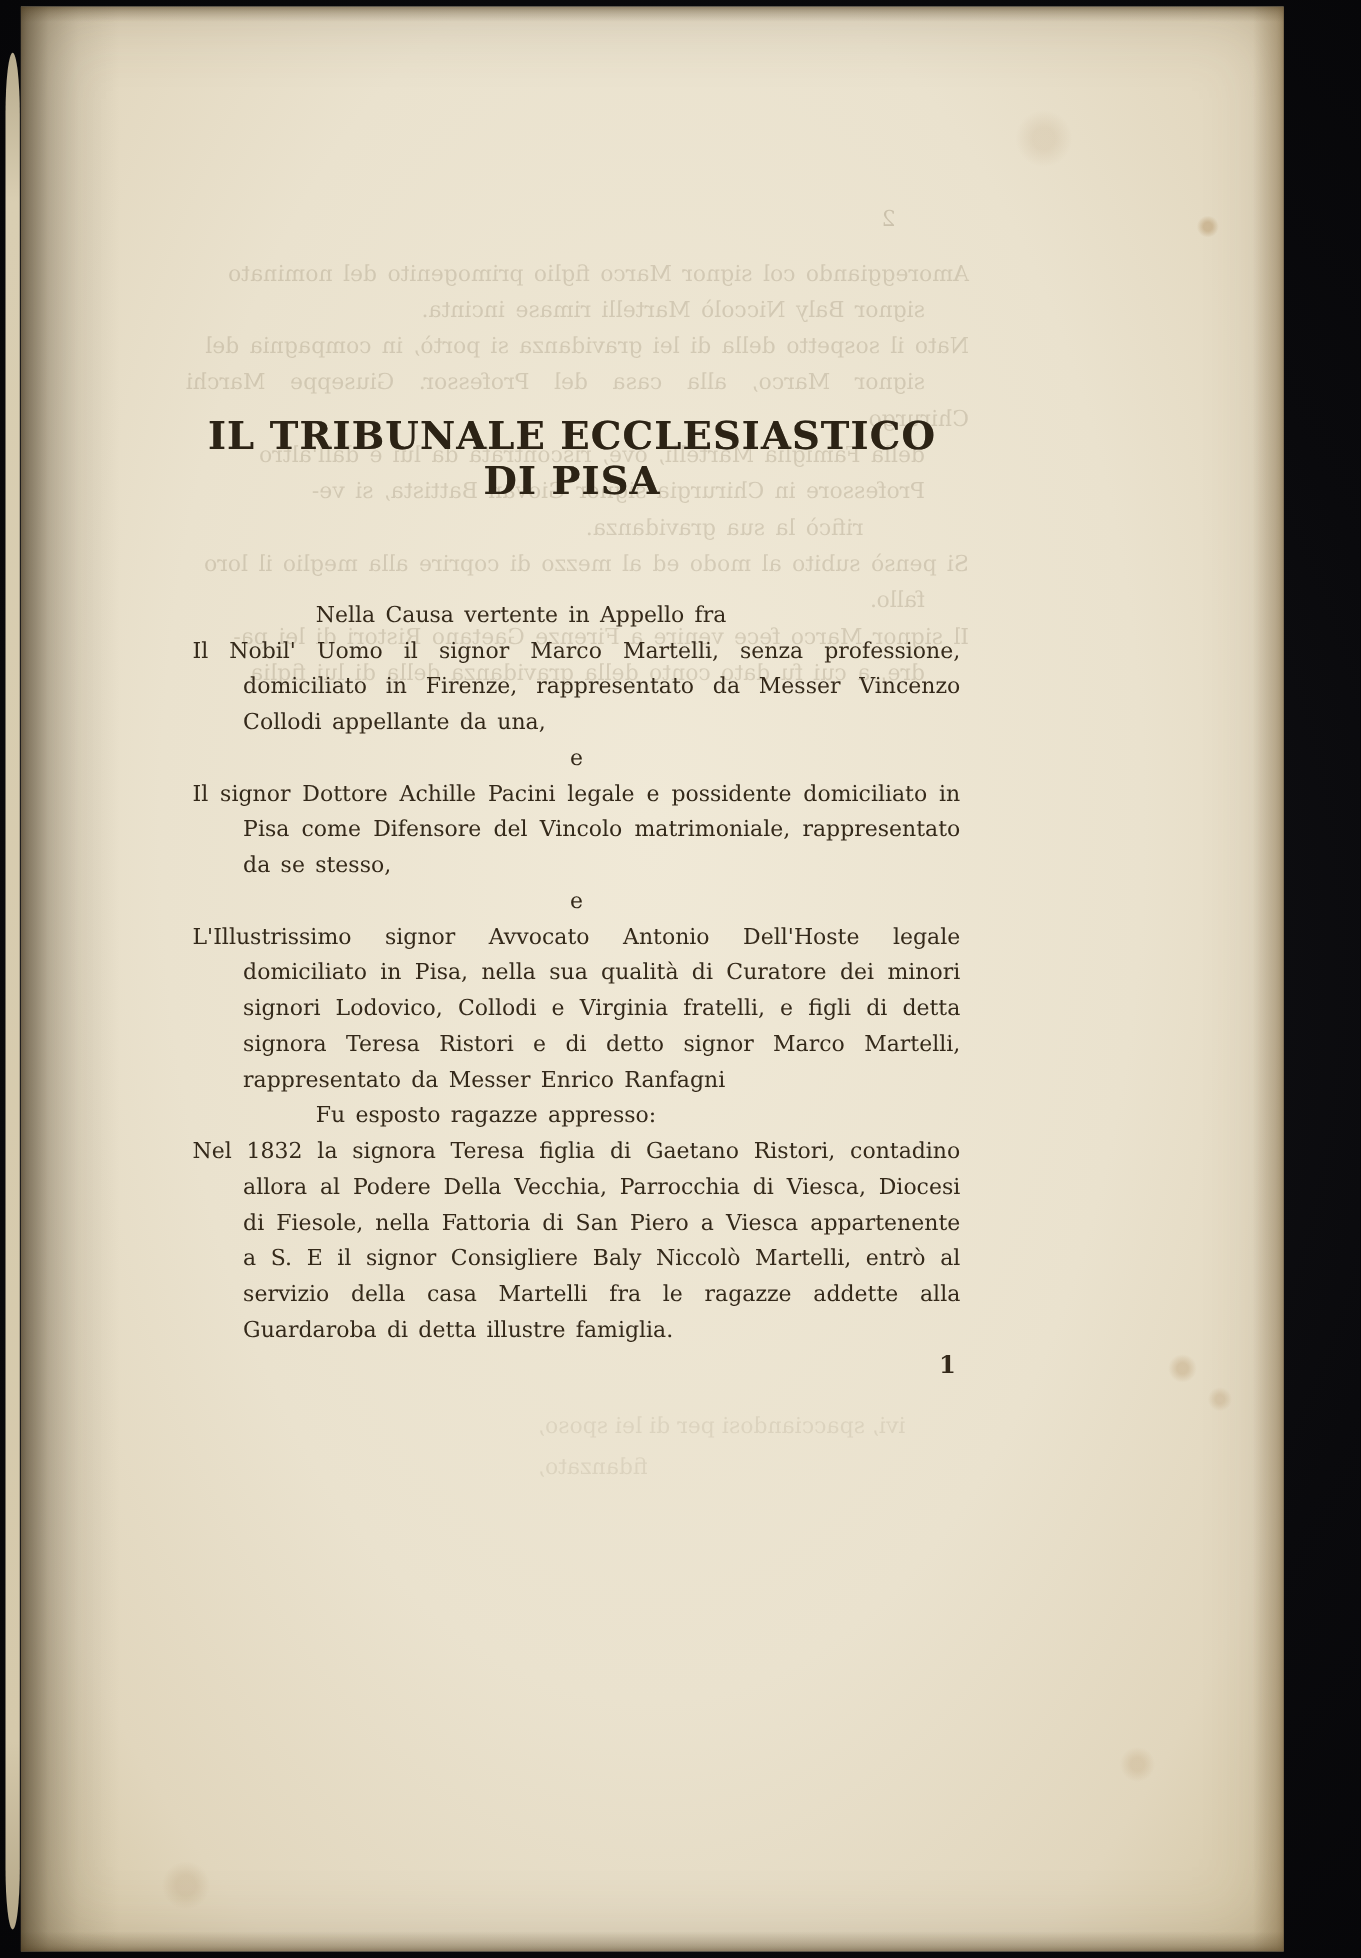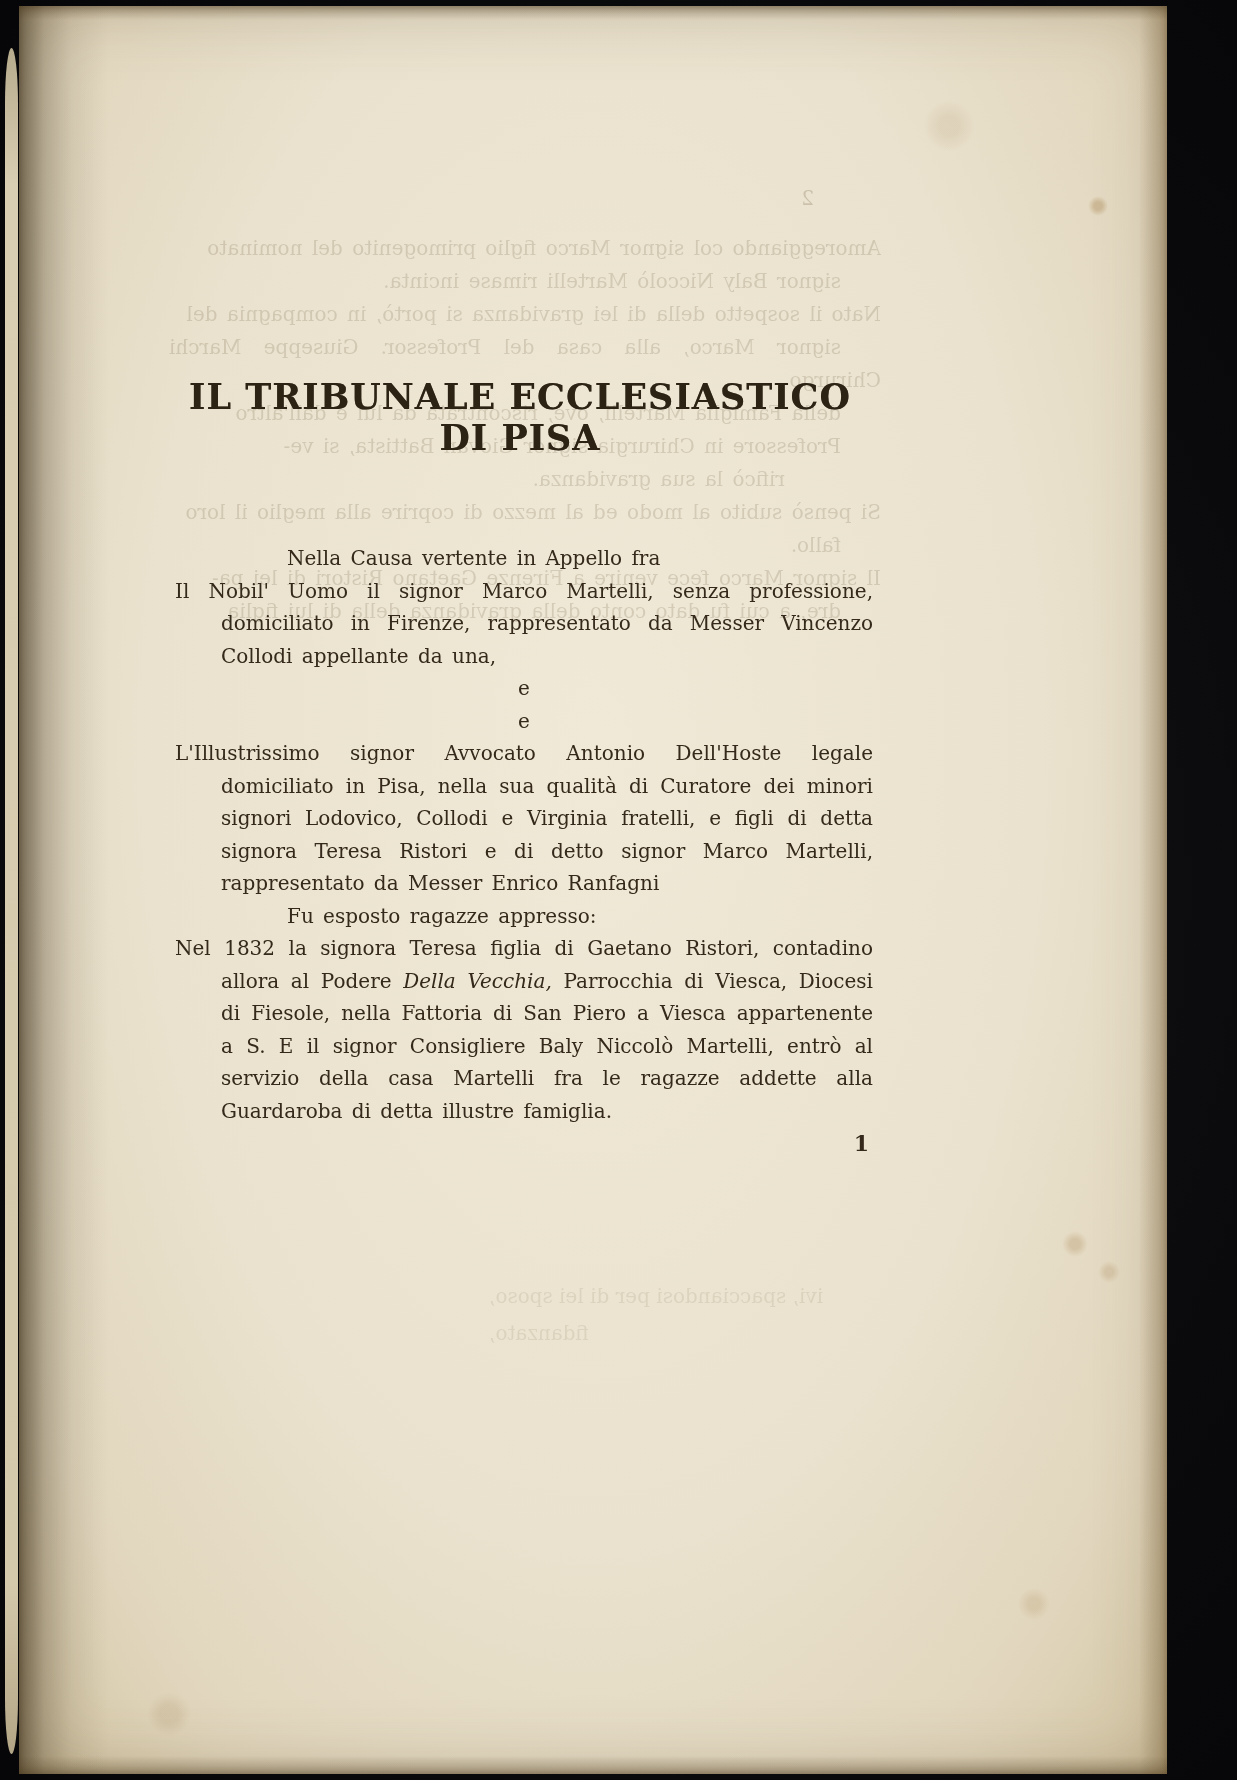"Il signor Dottore Achille Pacini" p.hang { html: none -> <p>Il signor Dottore Achille Pacini legale e possidente domiciliato in Pisa come Difensore del Vincolo matrimoniale, rappresentato da se stesso,</p> }
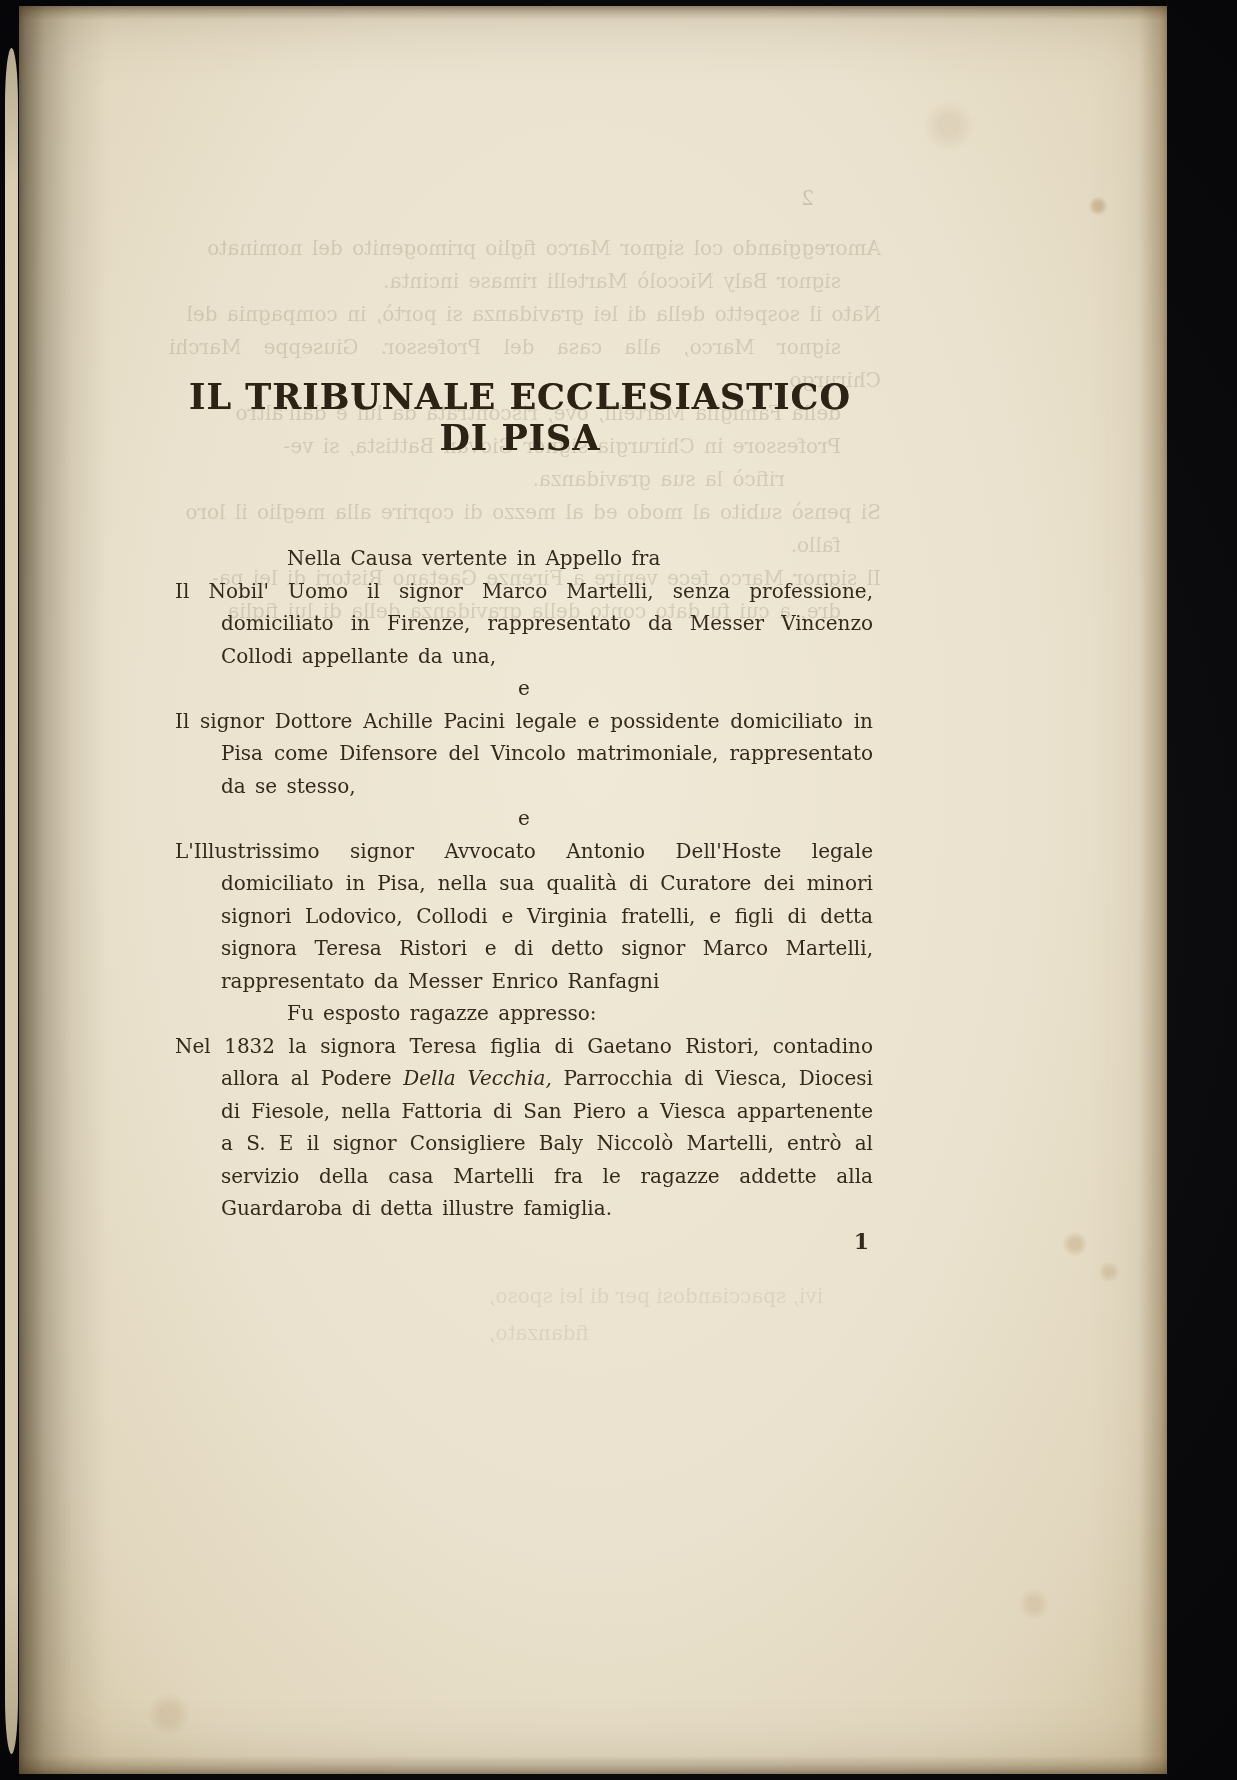"Della Vecchia," .italic { font-style: italic -> none }
